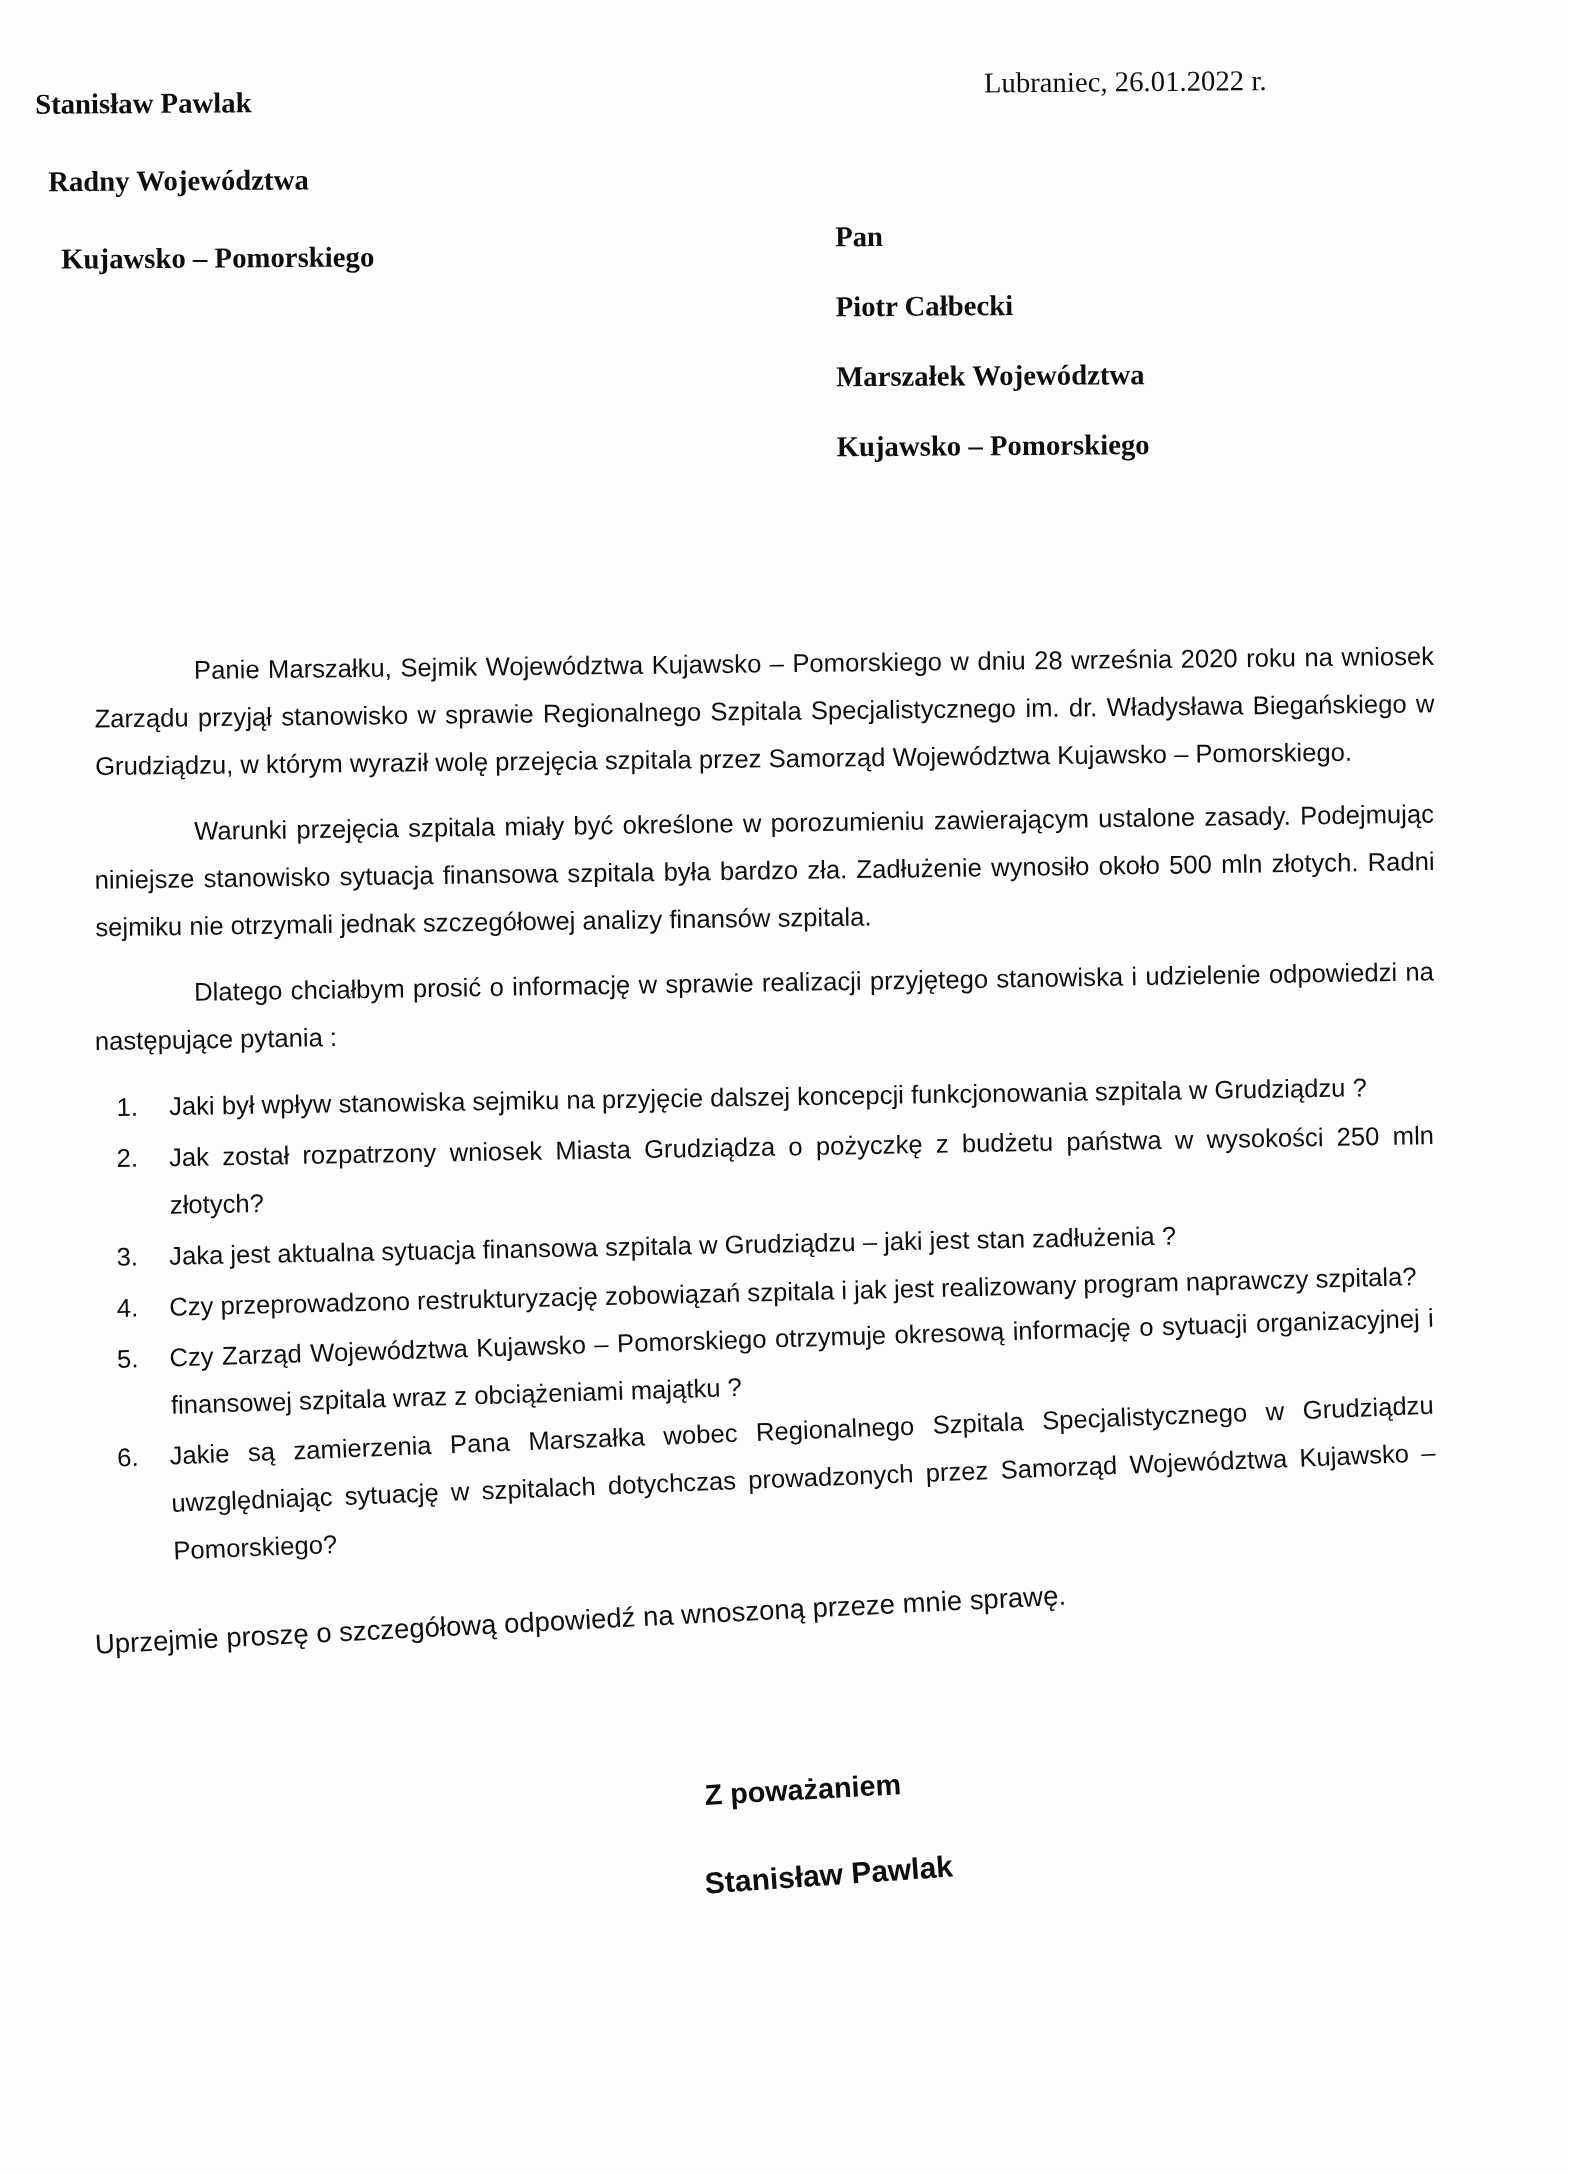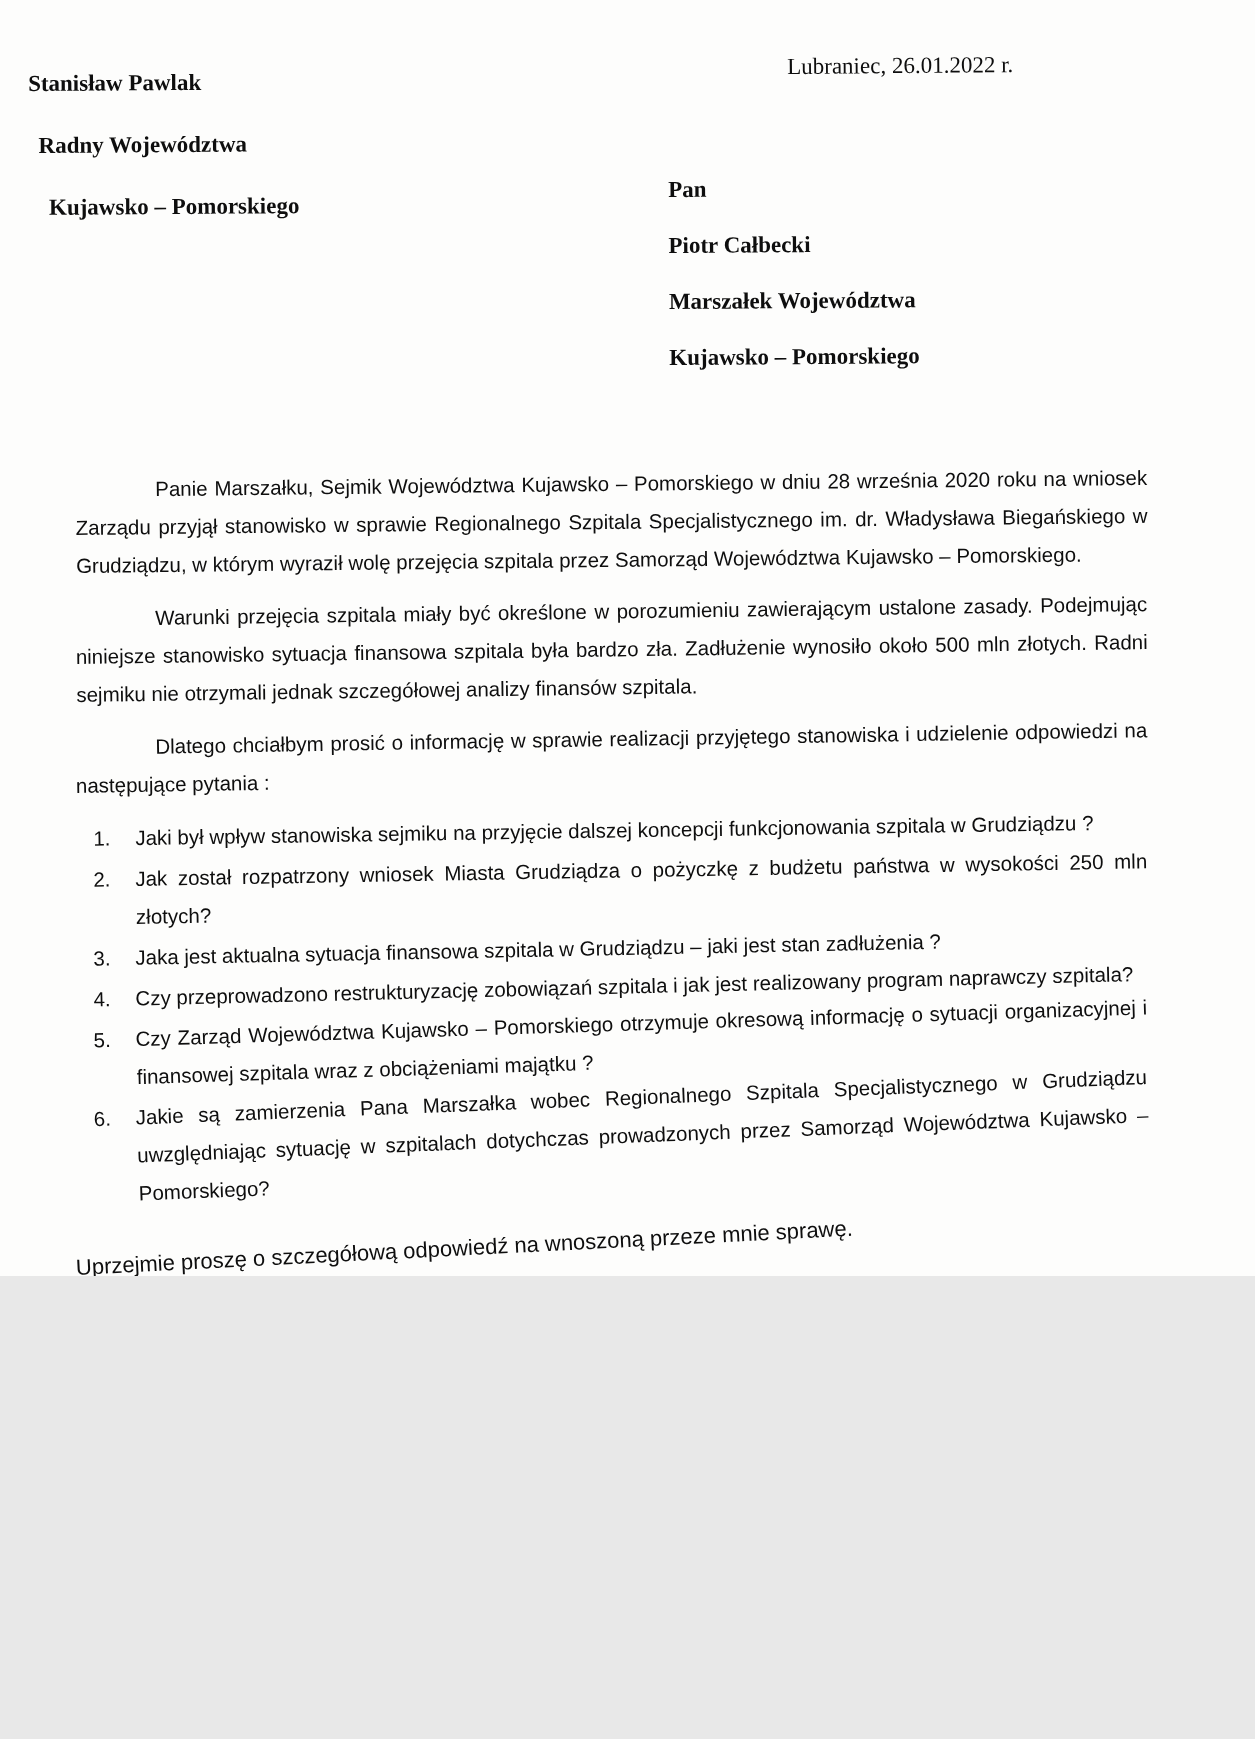"Stanisław Pawlak" .page { height: 1276px -> 1739px }
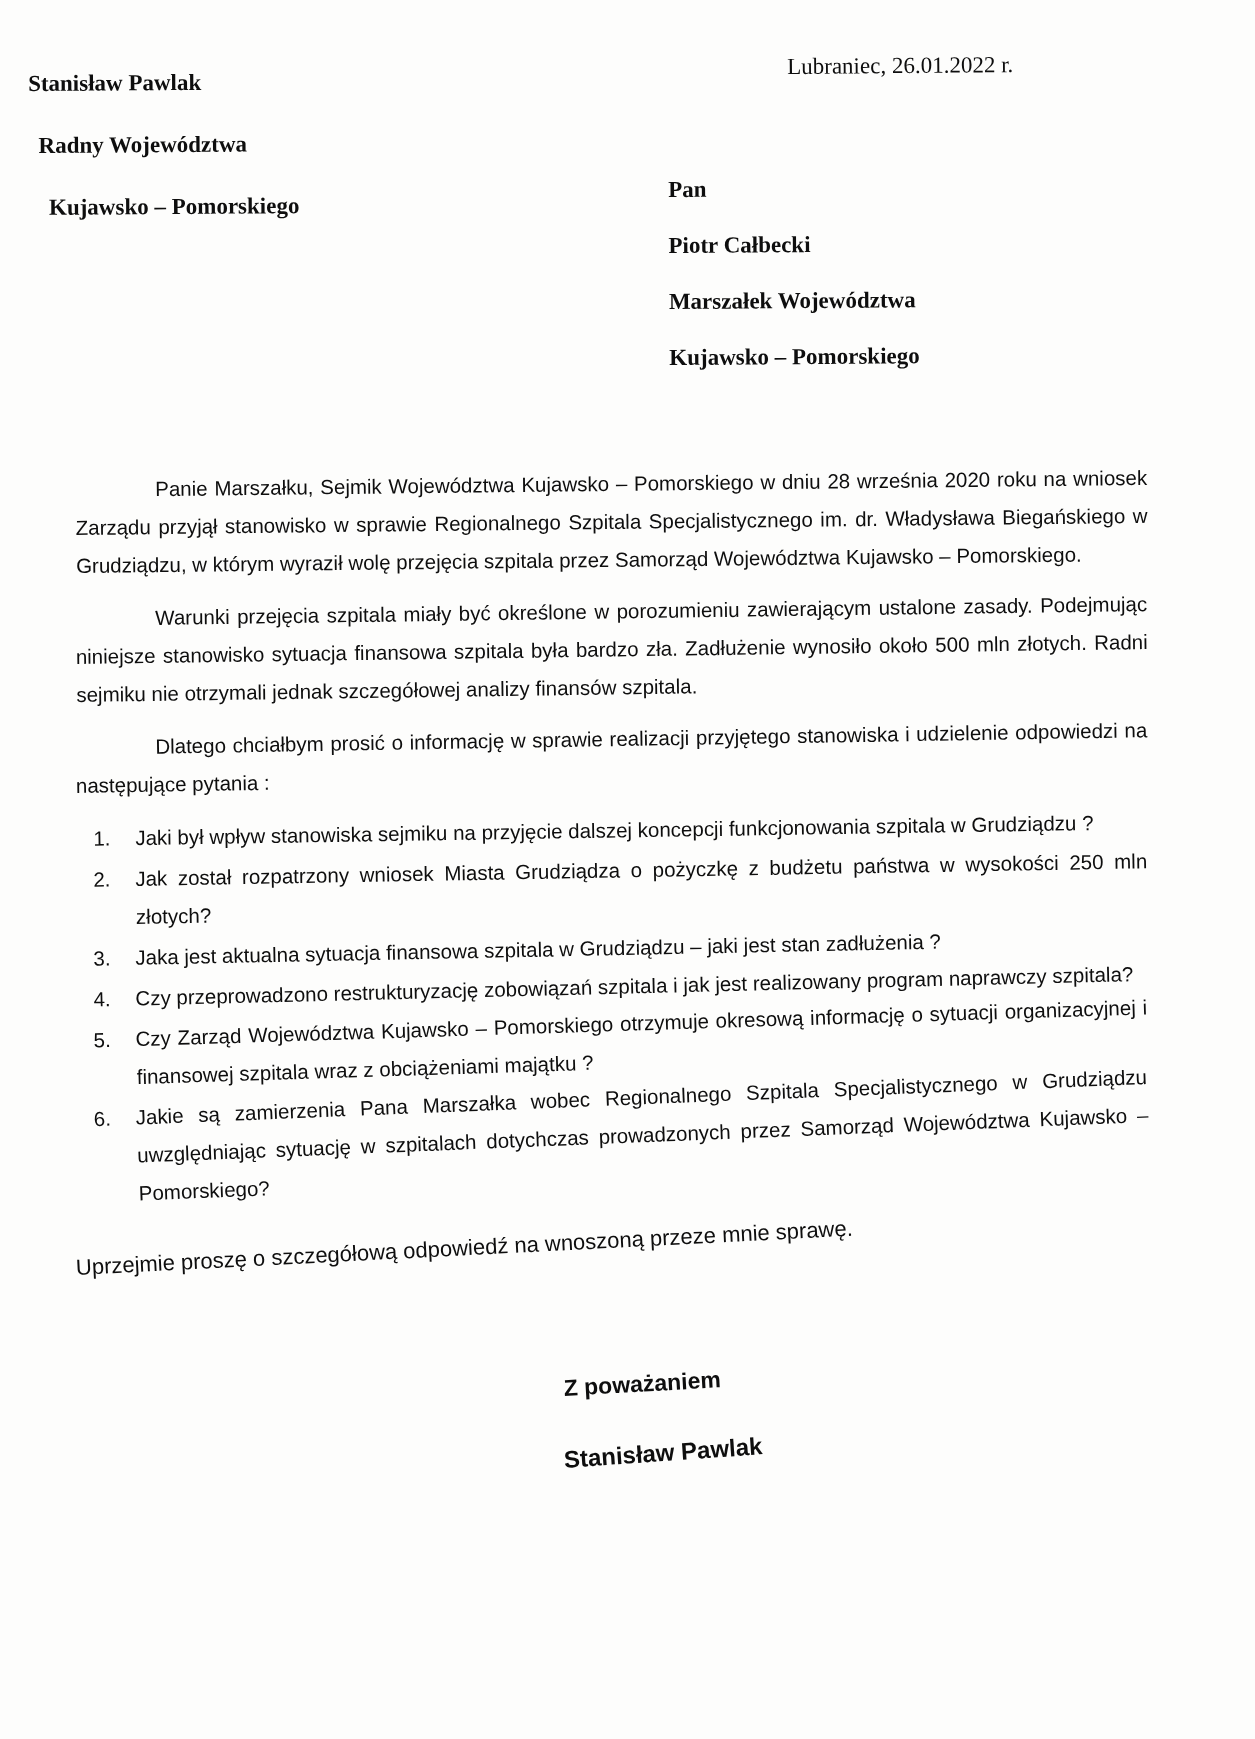"Panie Marszałku, Sejmik Województwa" .body { top: 471px -> 519px }
